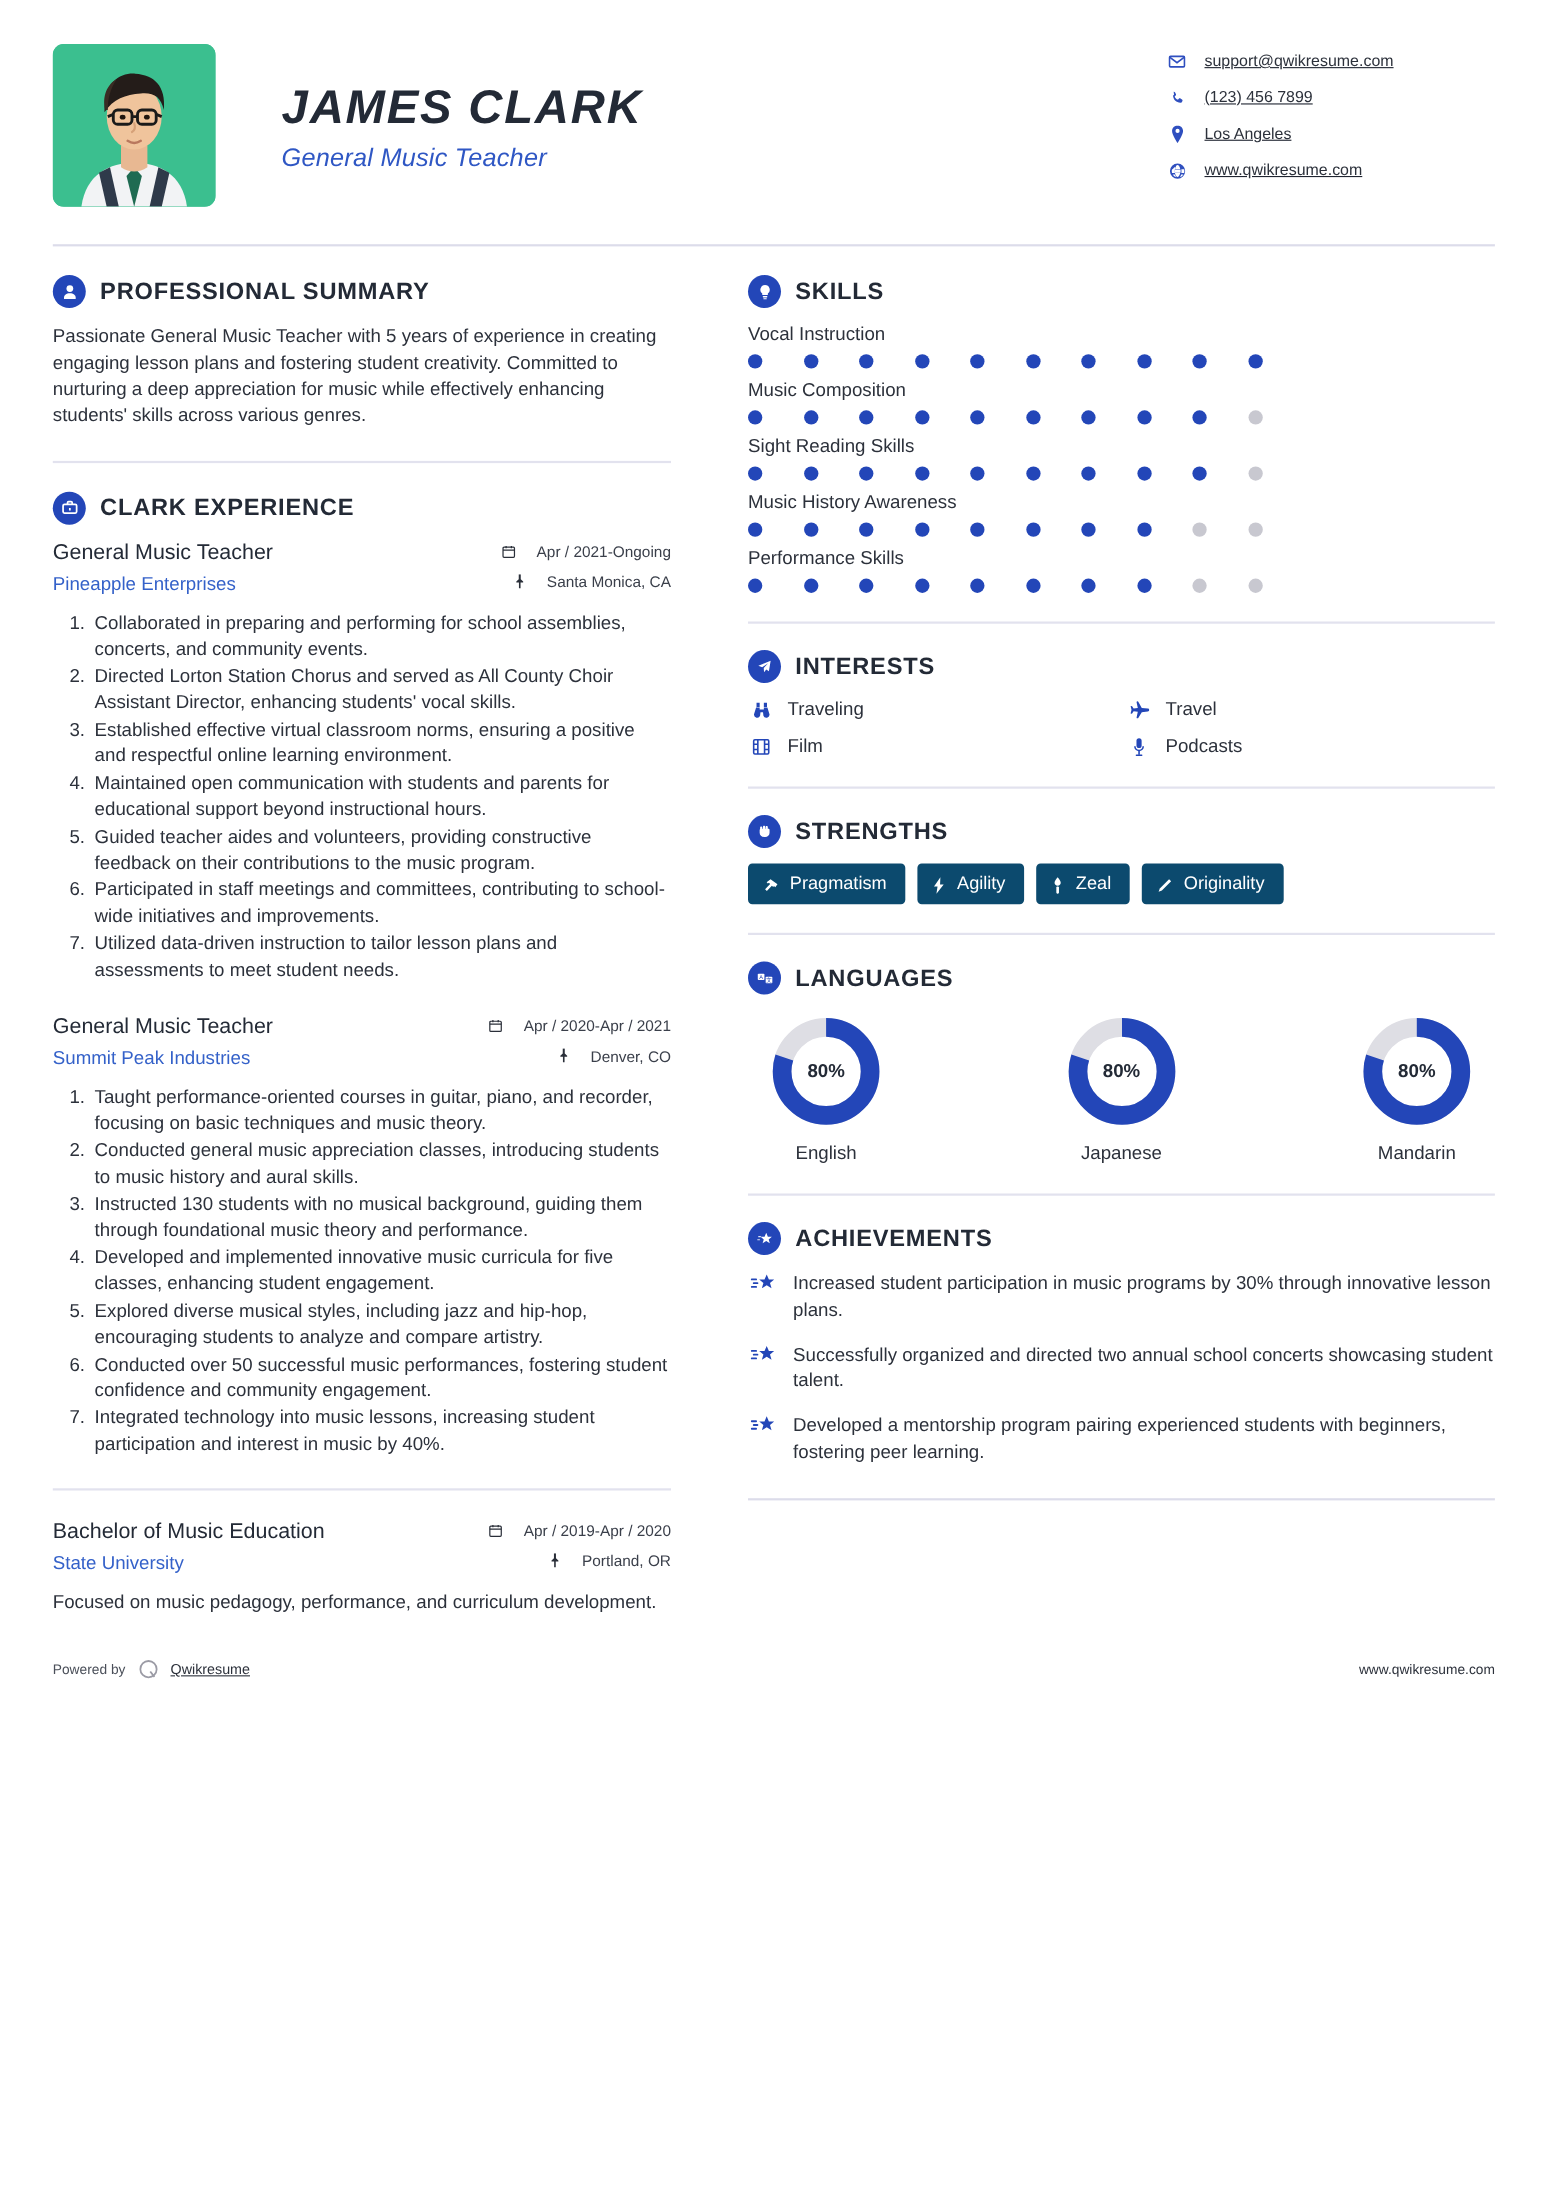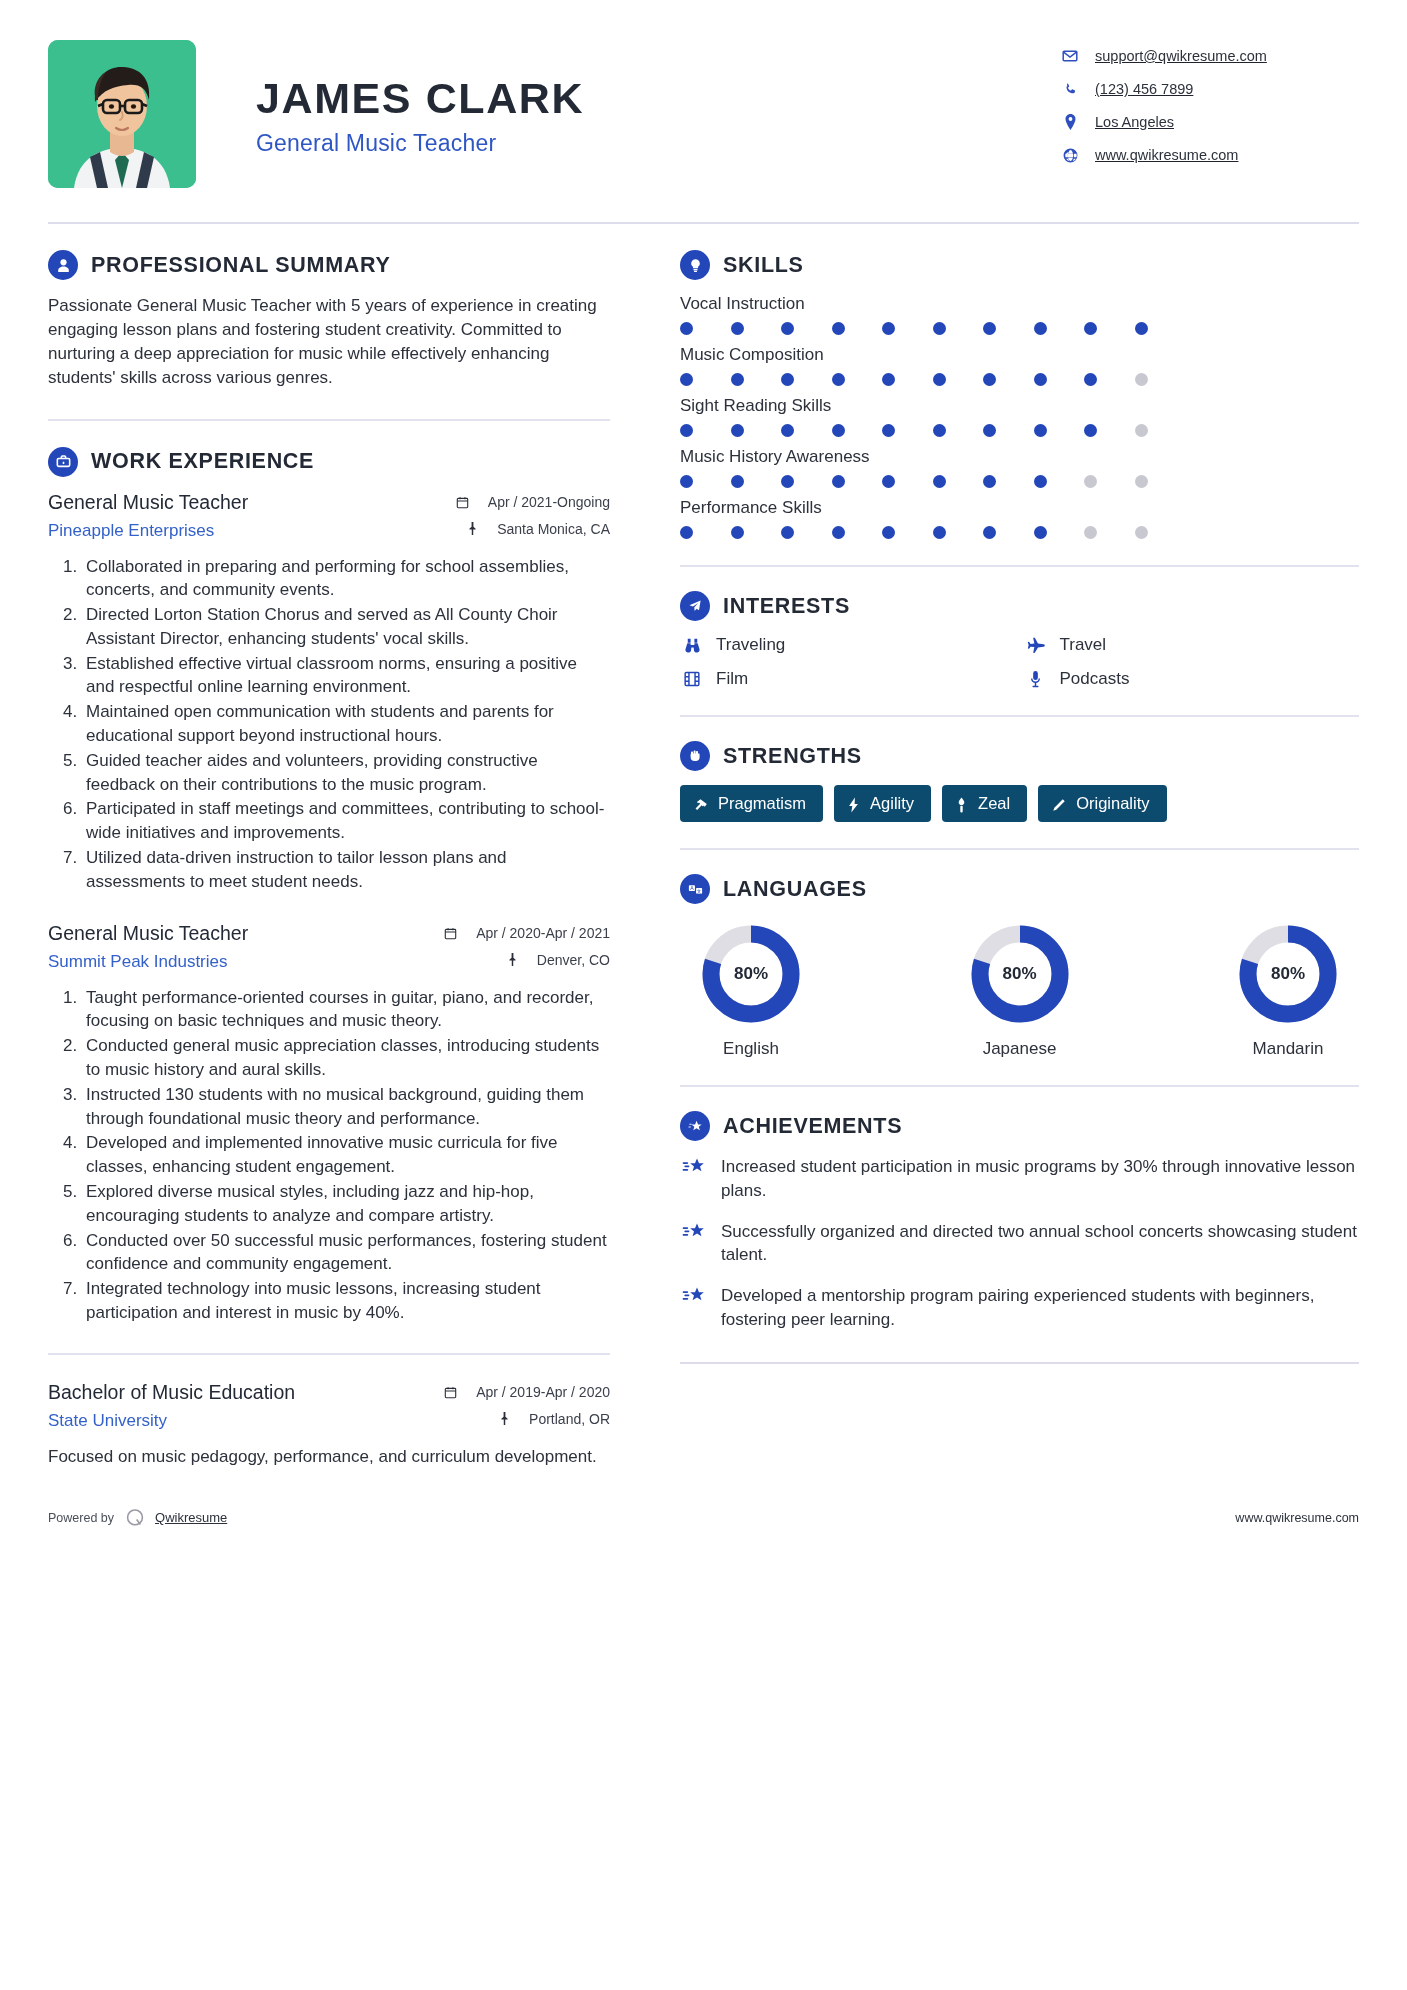"JAMES CLARK" .name-block { font-style: none -> italic }
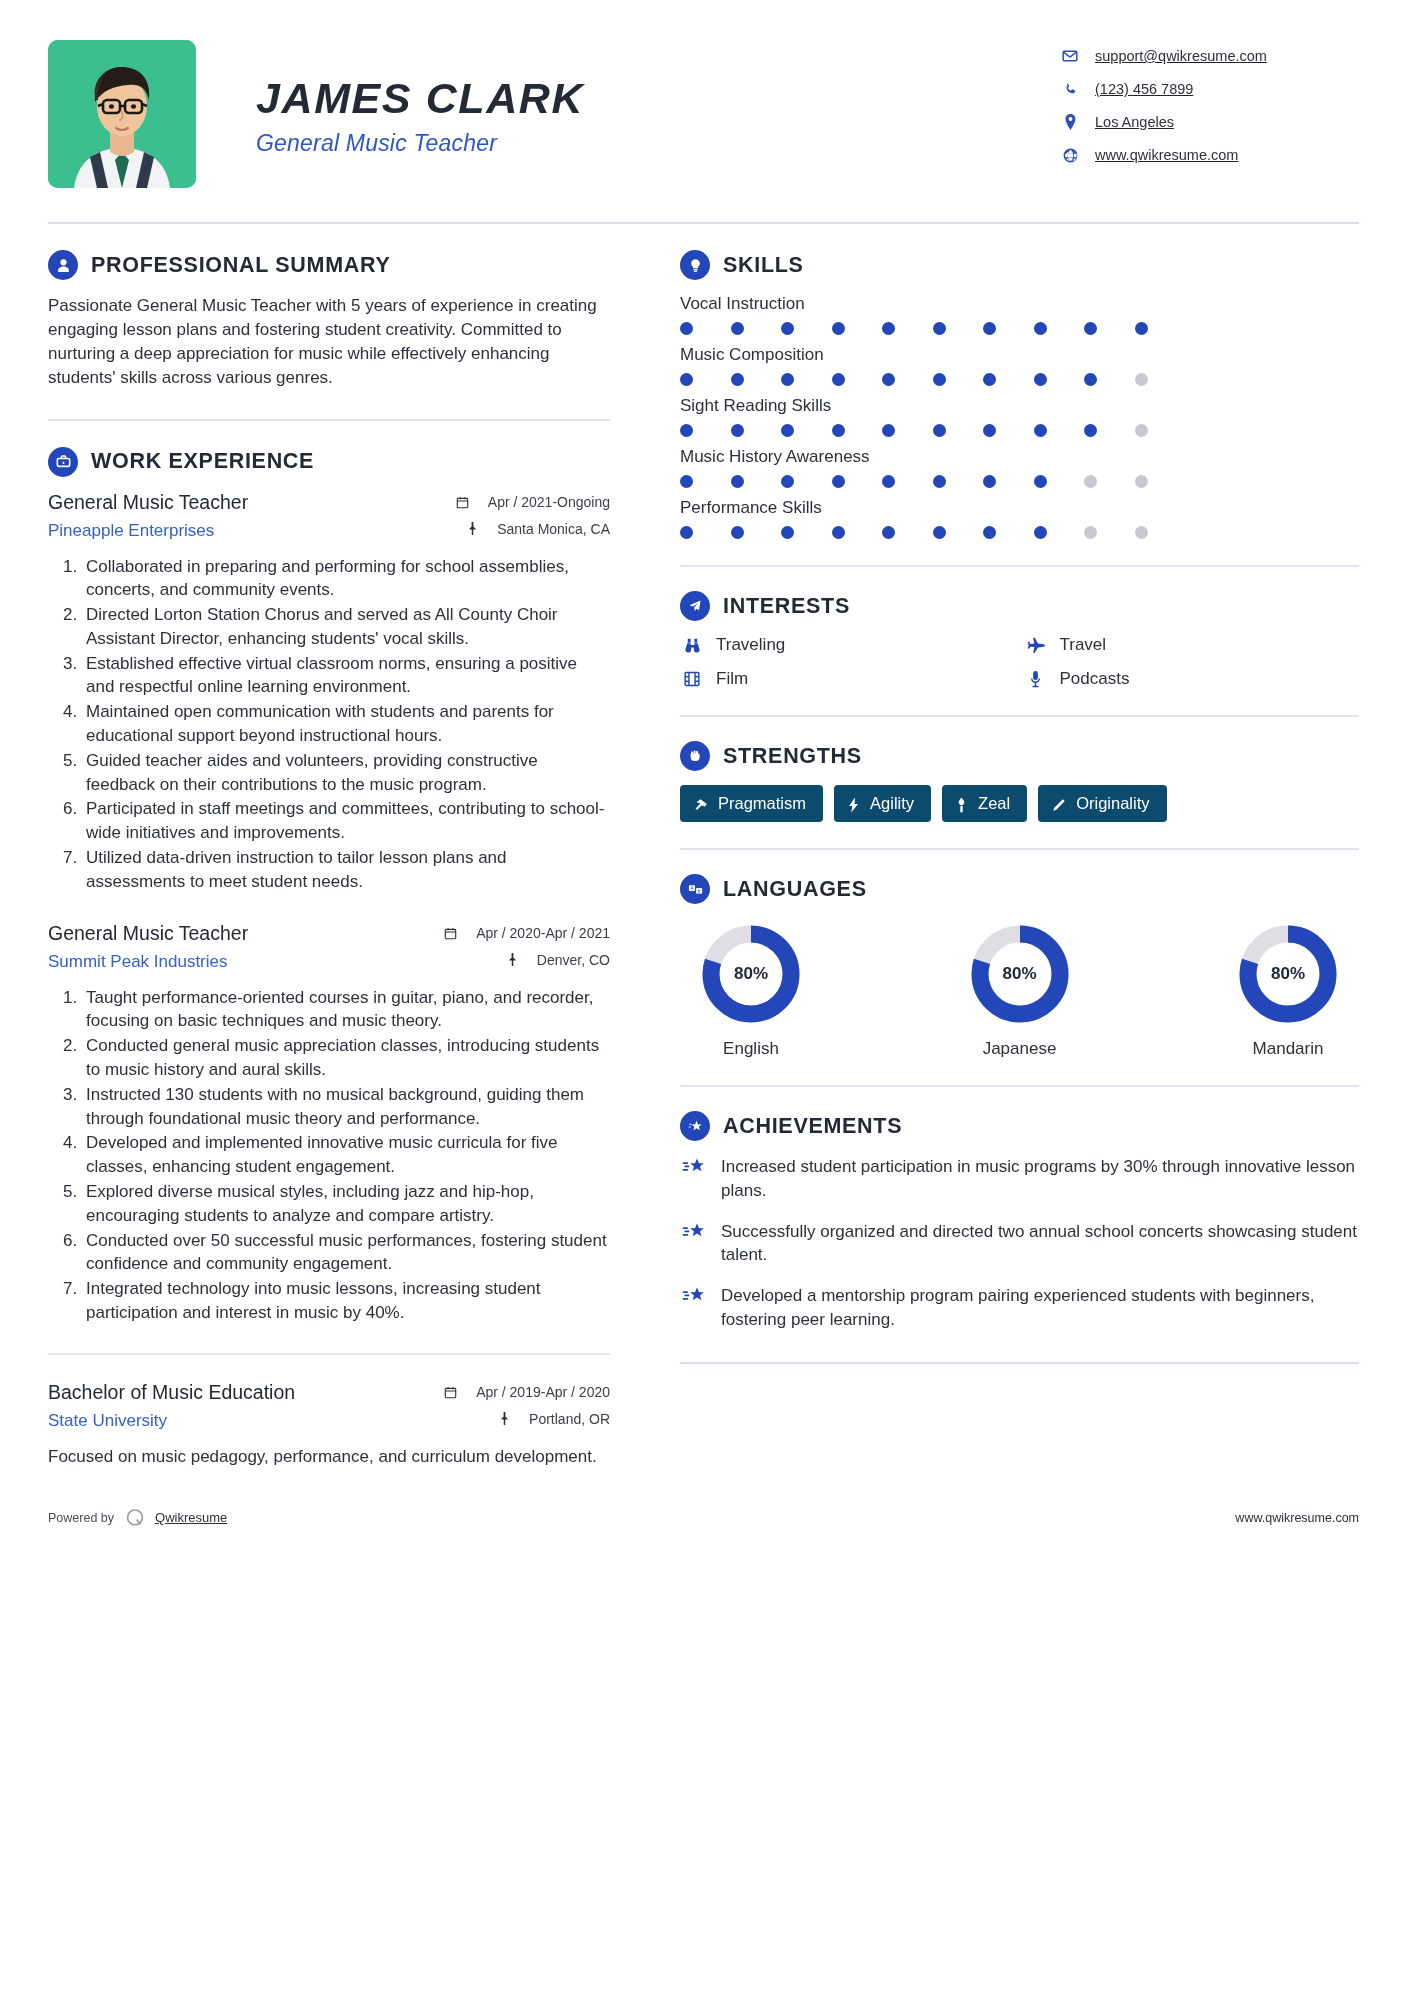"WORK EXPERIENCE" span.sec-title { text: WORK -> CLARK }
